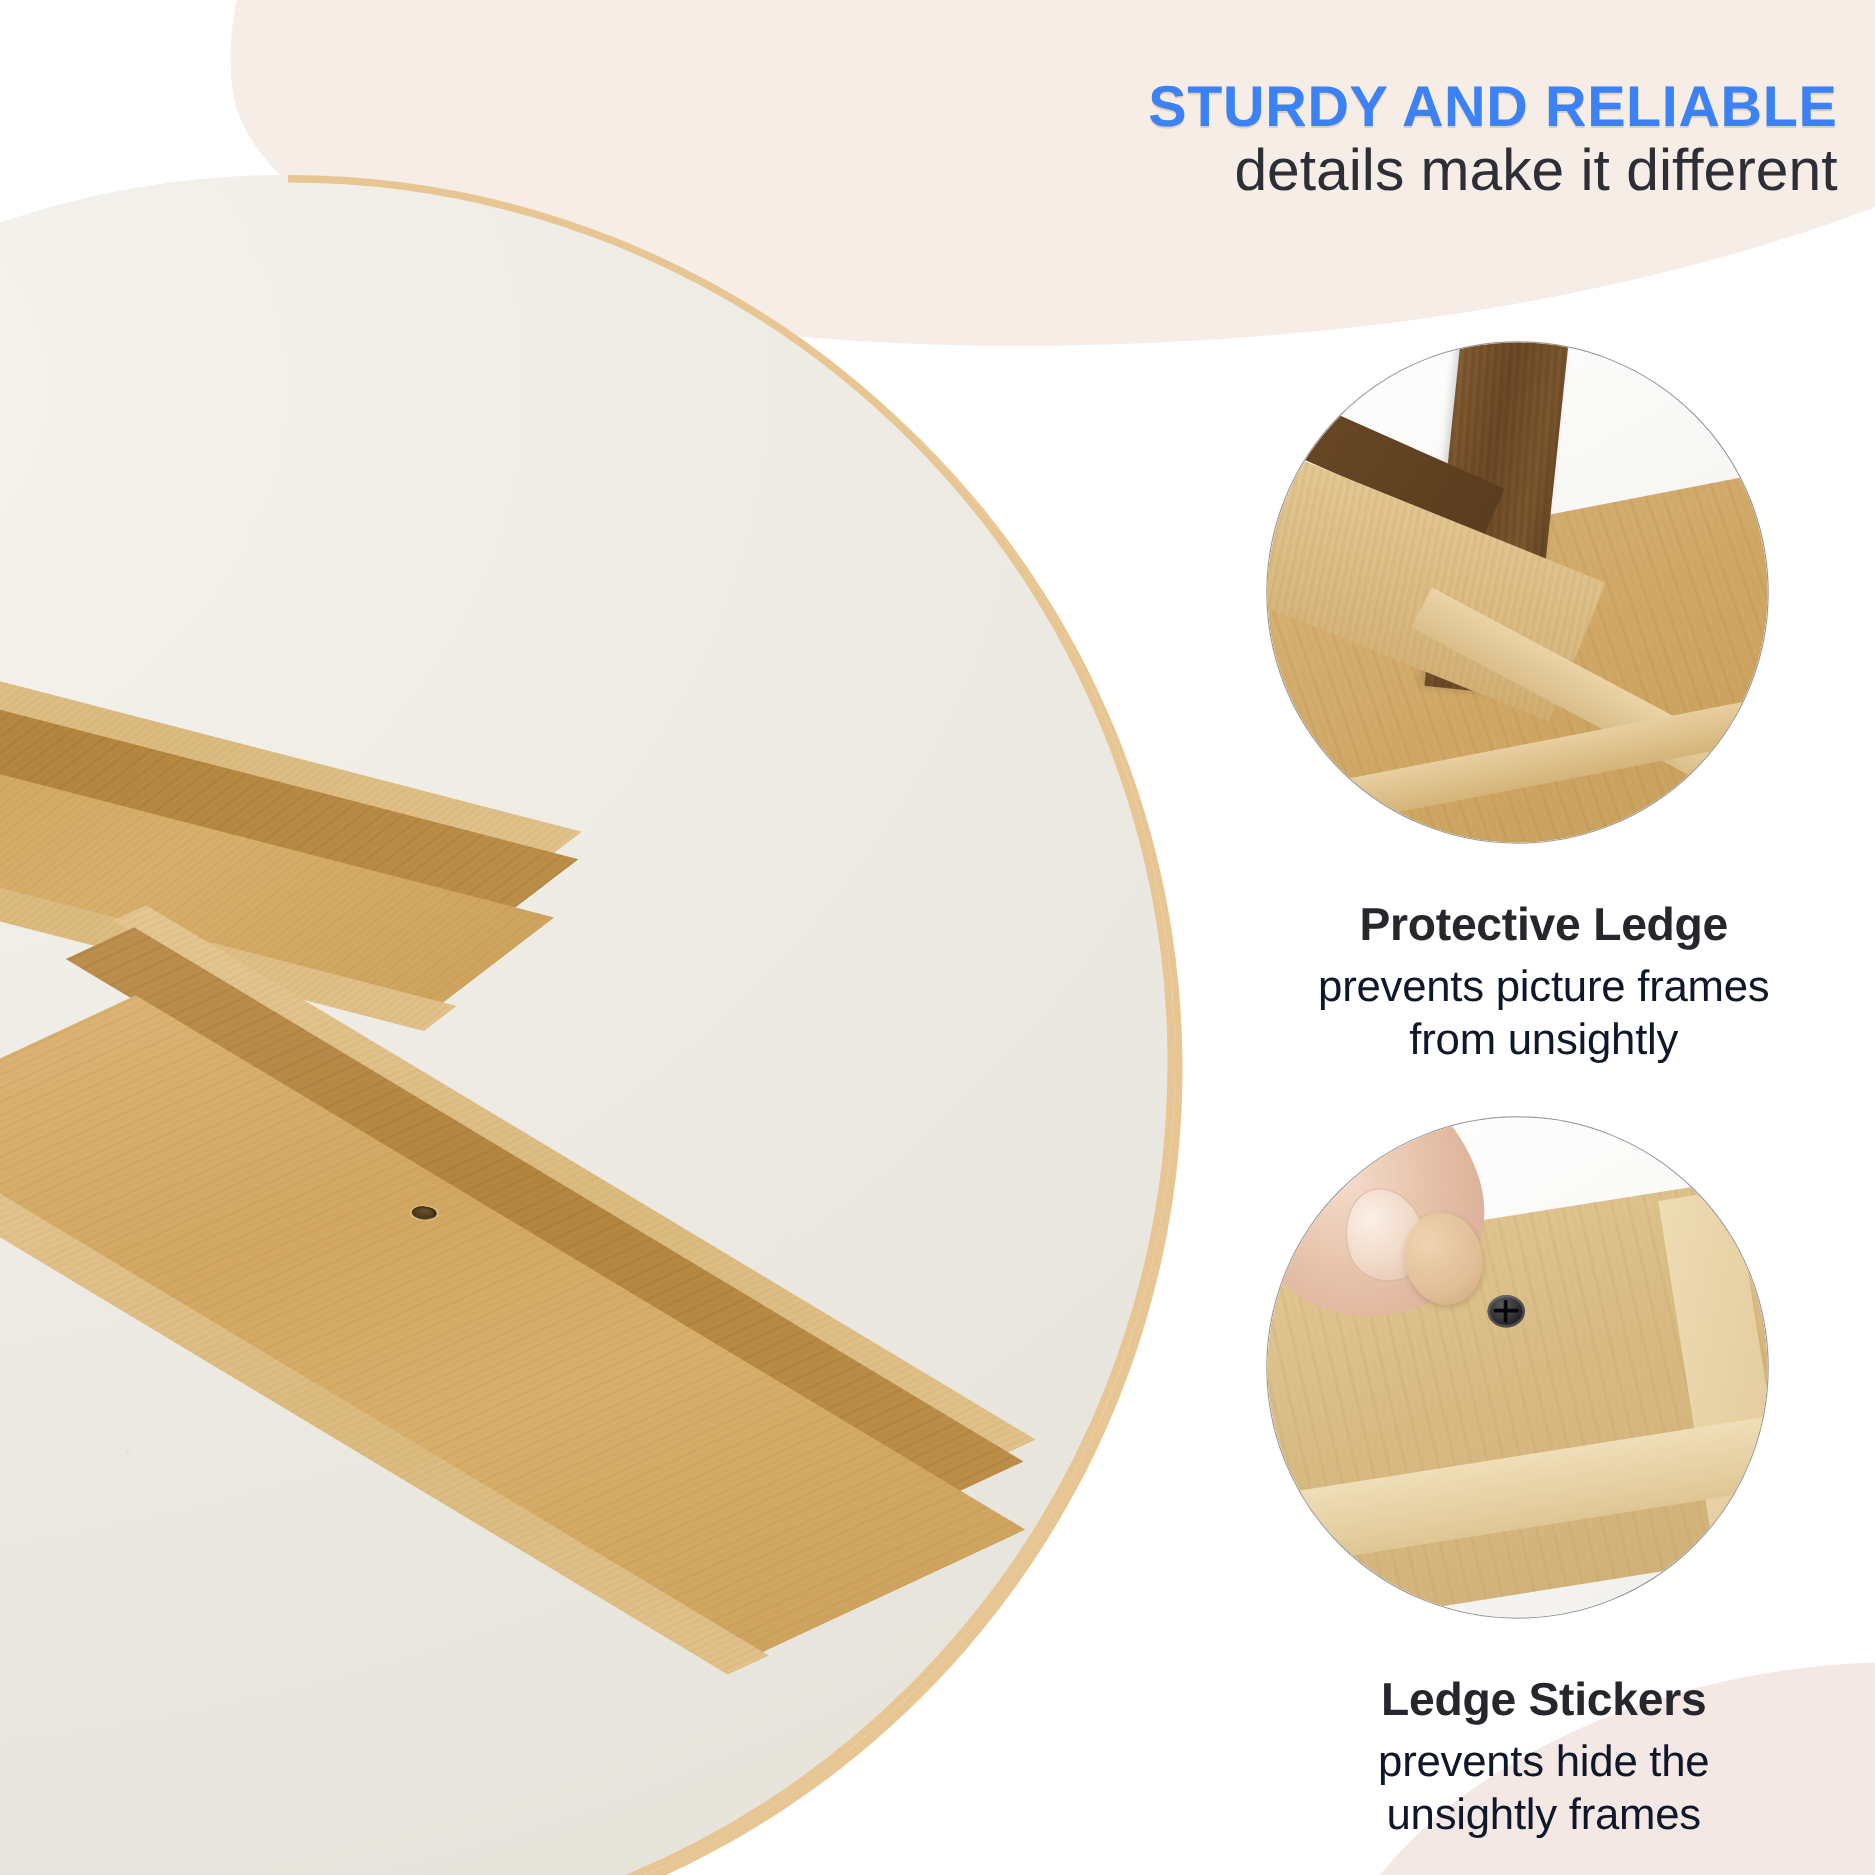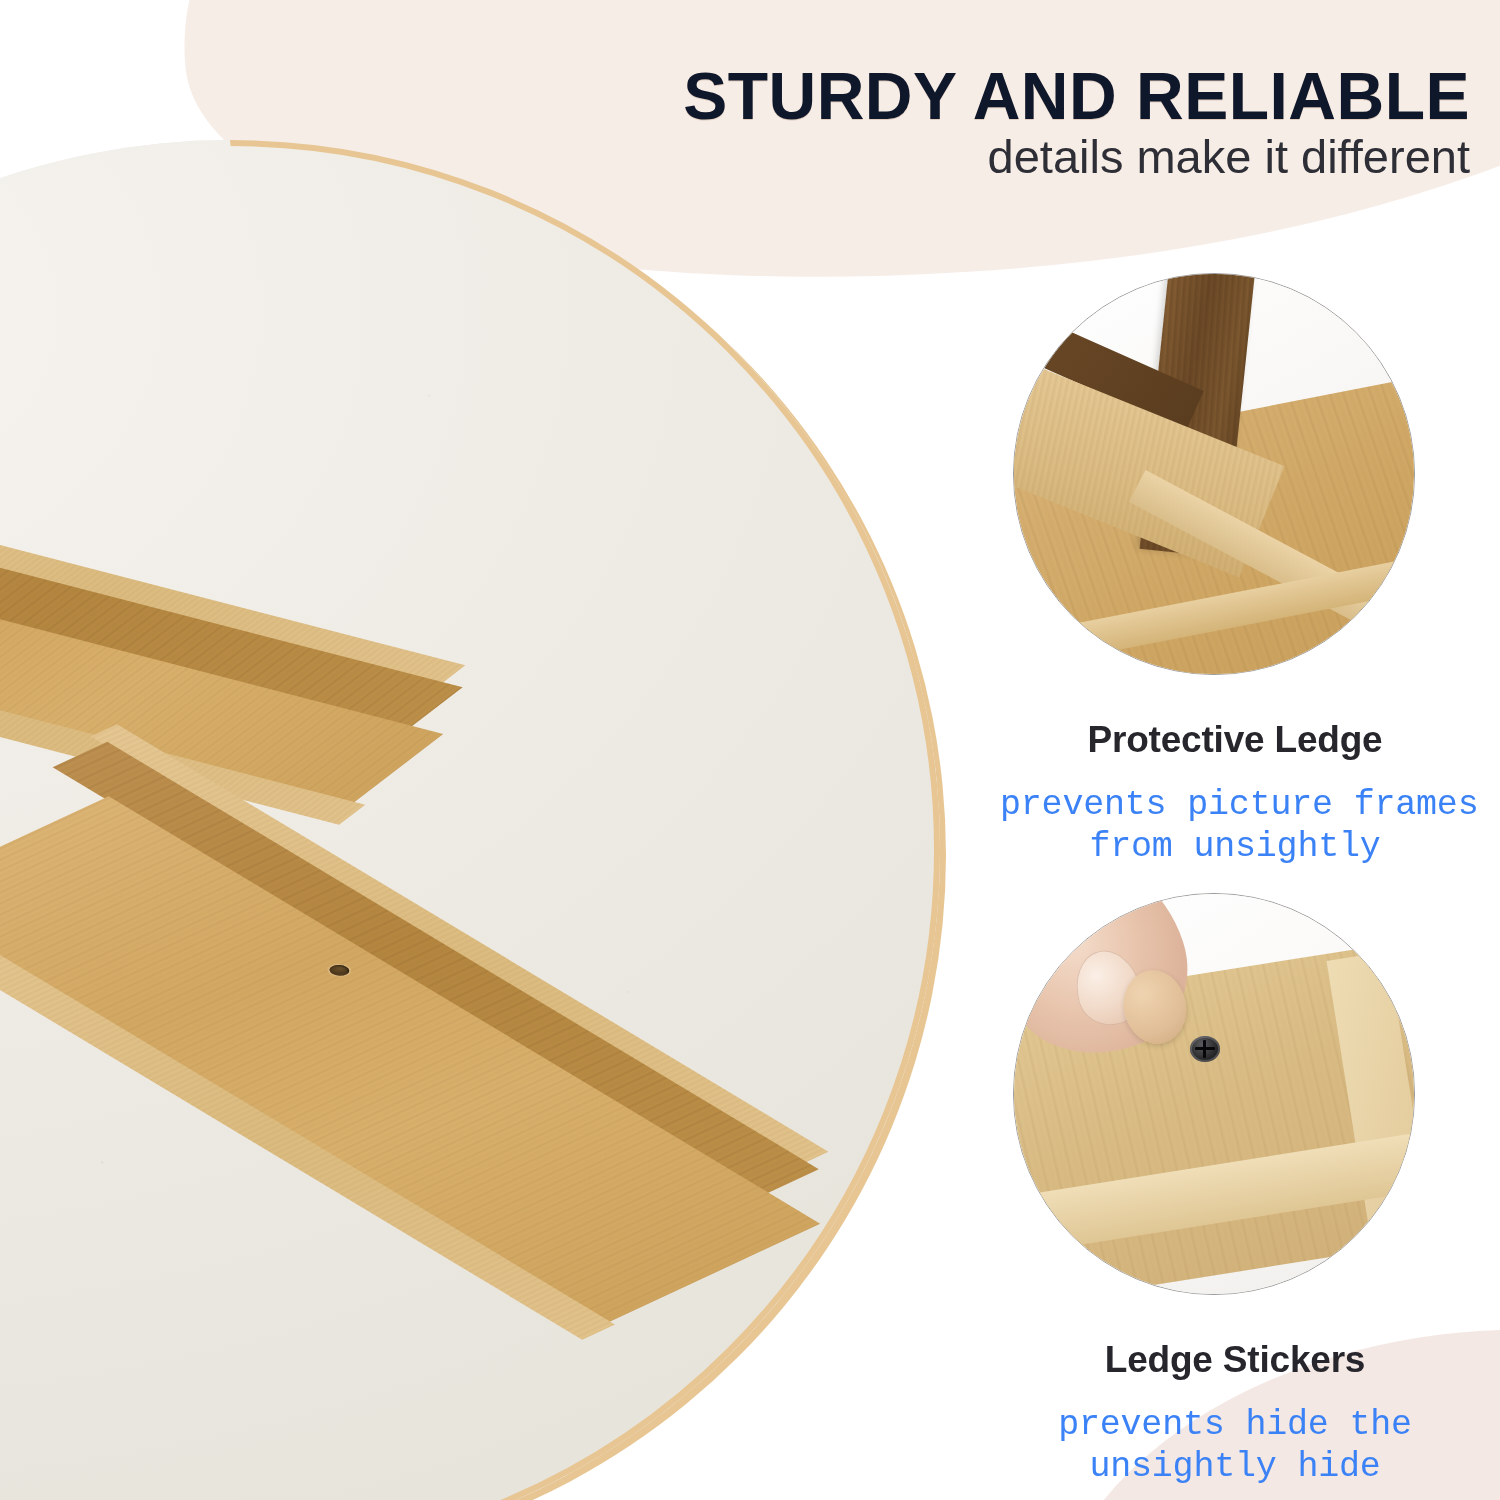"STURDY AND RELIABLE" #title { color: #0f172a -> #3b82f6; font-size: 66px -> 46px }
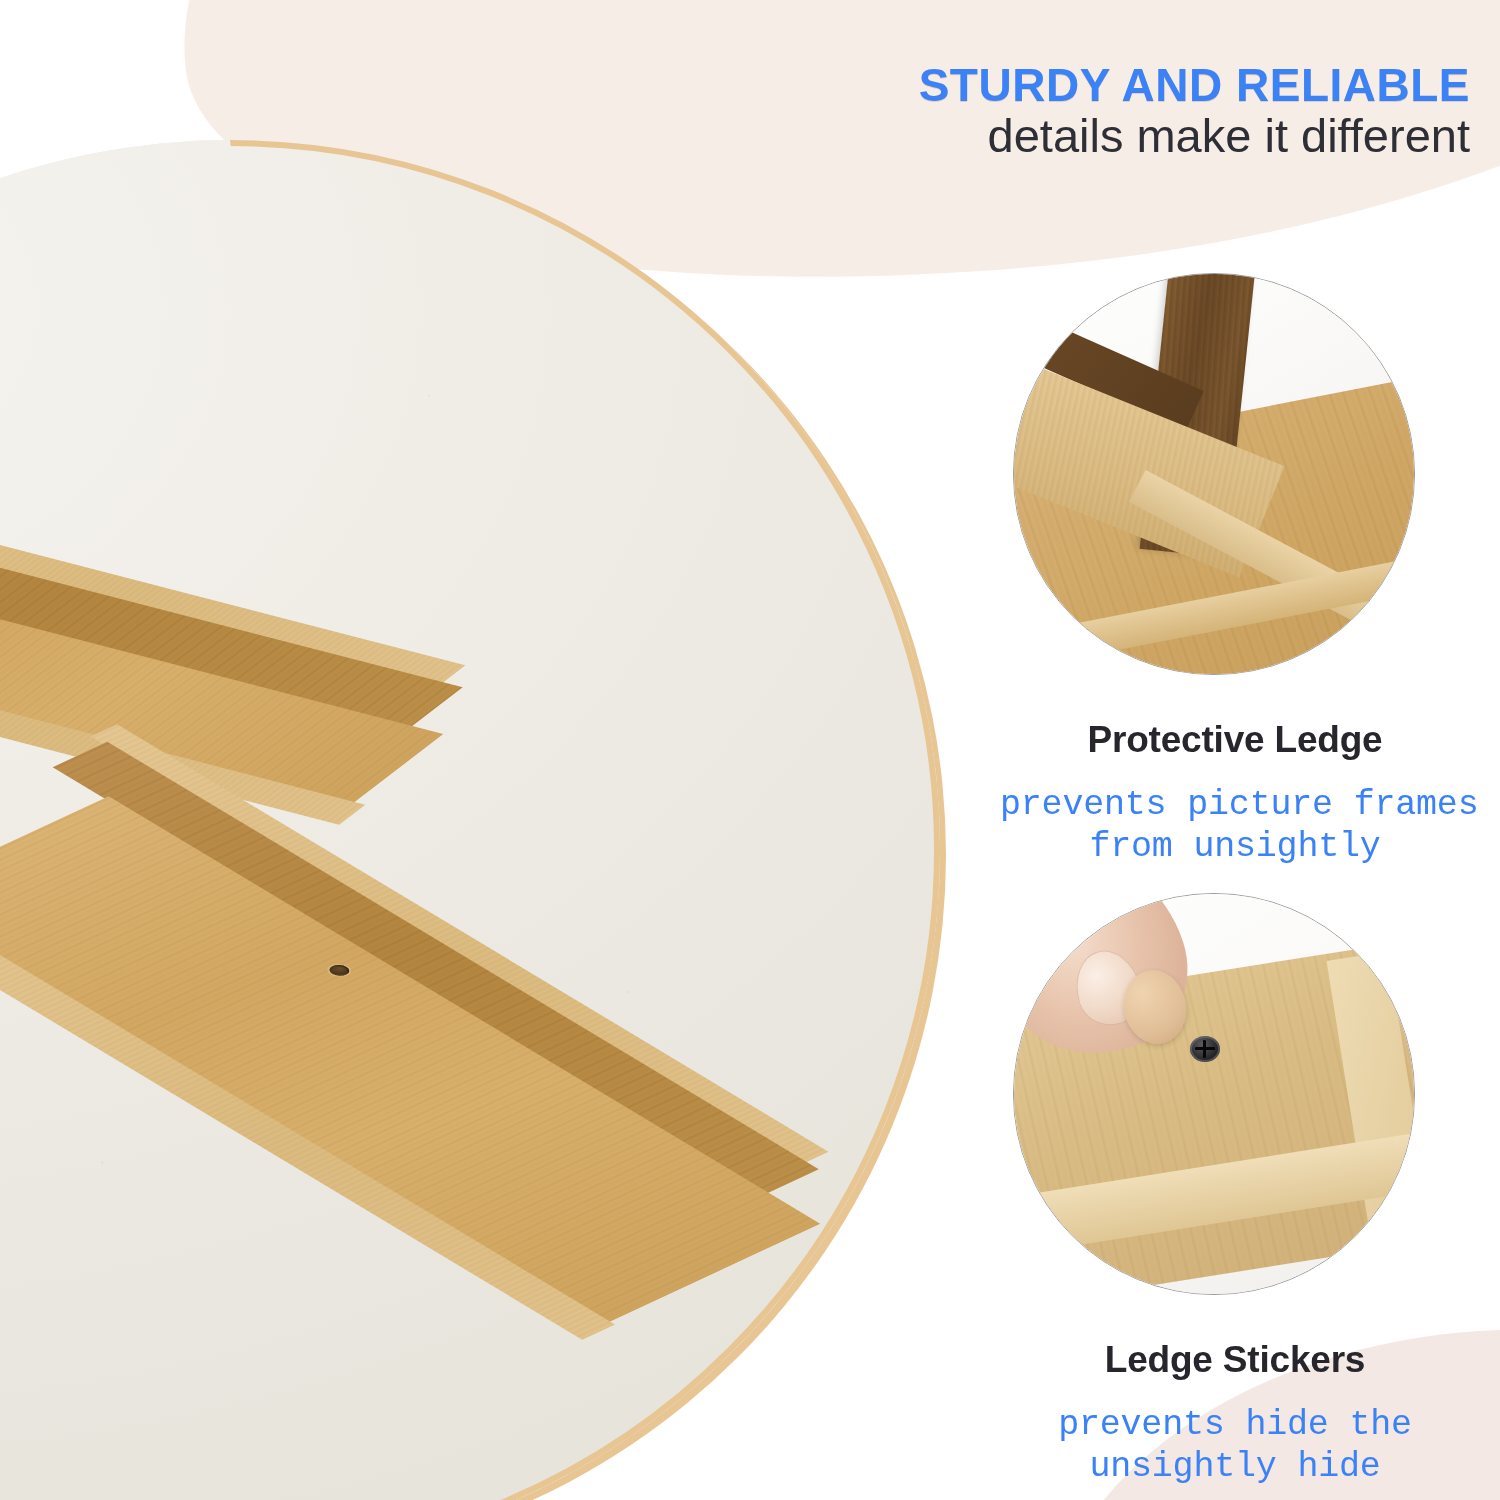"prevents picture frames" .cap-body { color: #3b82f6 -> #0f172a; font-family: Liberation Mono, monospace -> none; margin-top: 22px -> 7px }
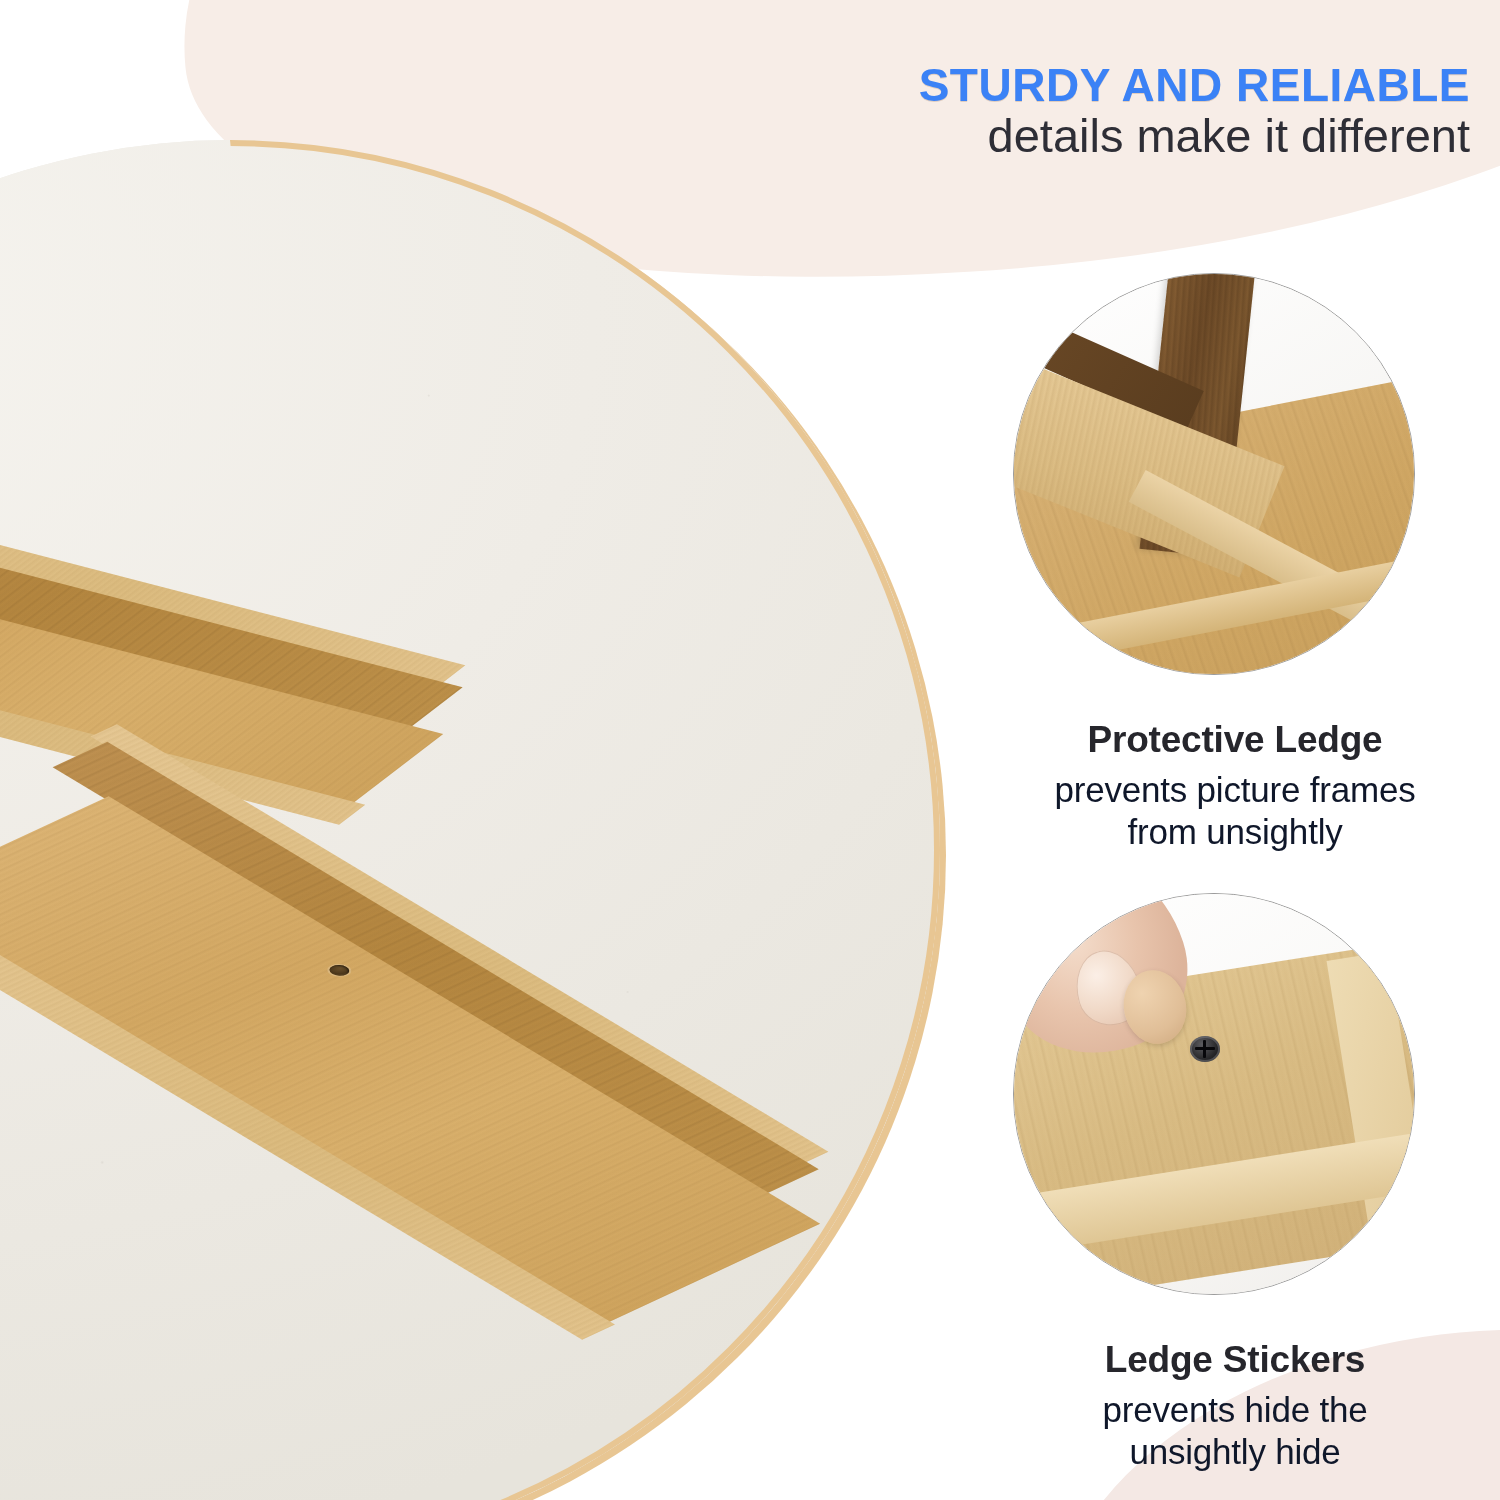"unsightly hide" span { text: hide -> frames }
